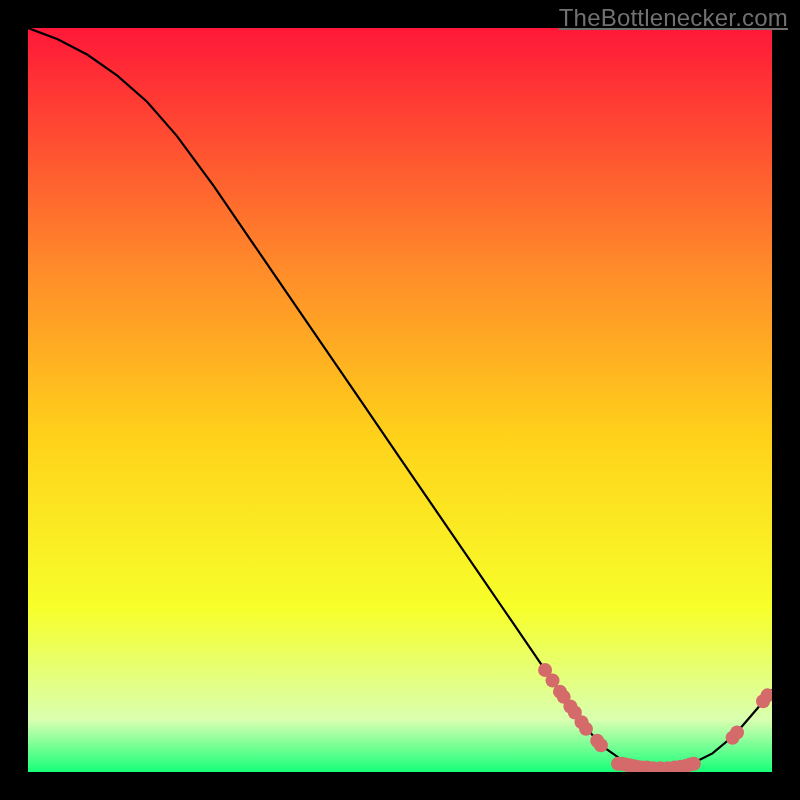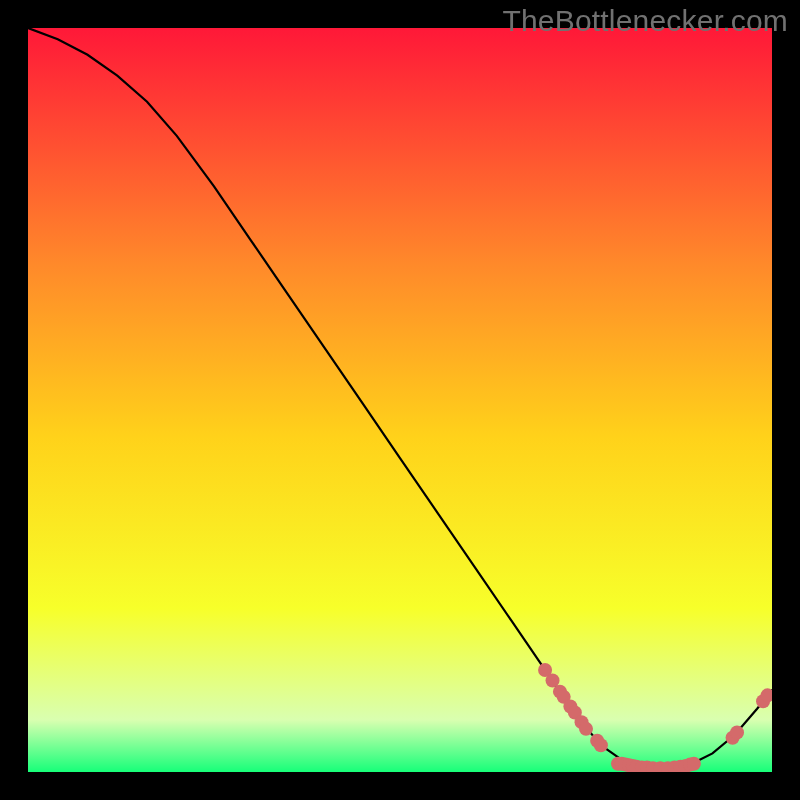"TheBottlenecker.com" .watermark { font-size: 30px -> 24px; text-decoration: none -> underline }
